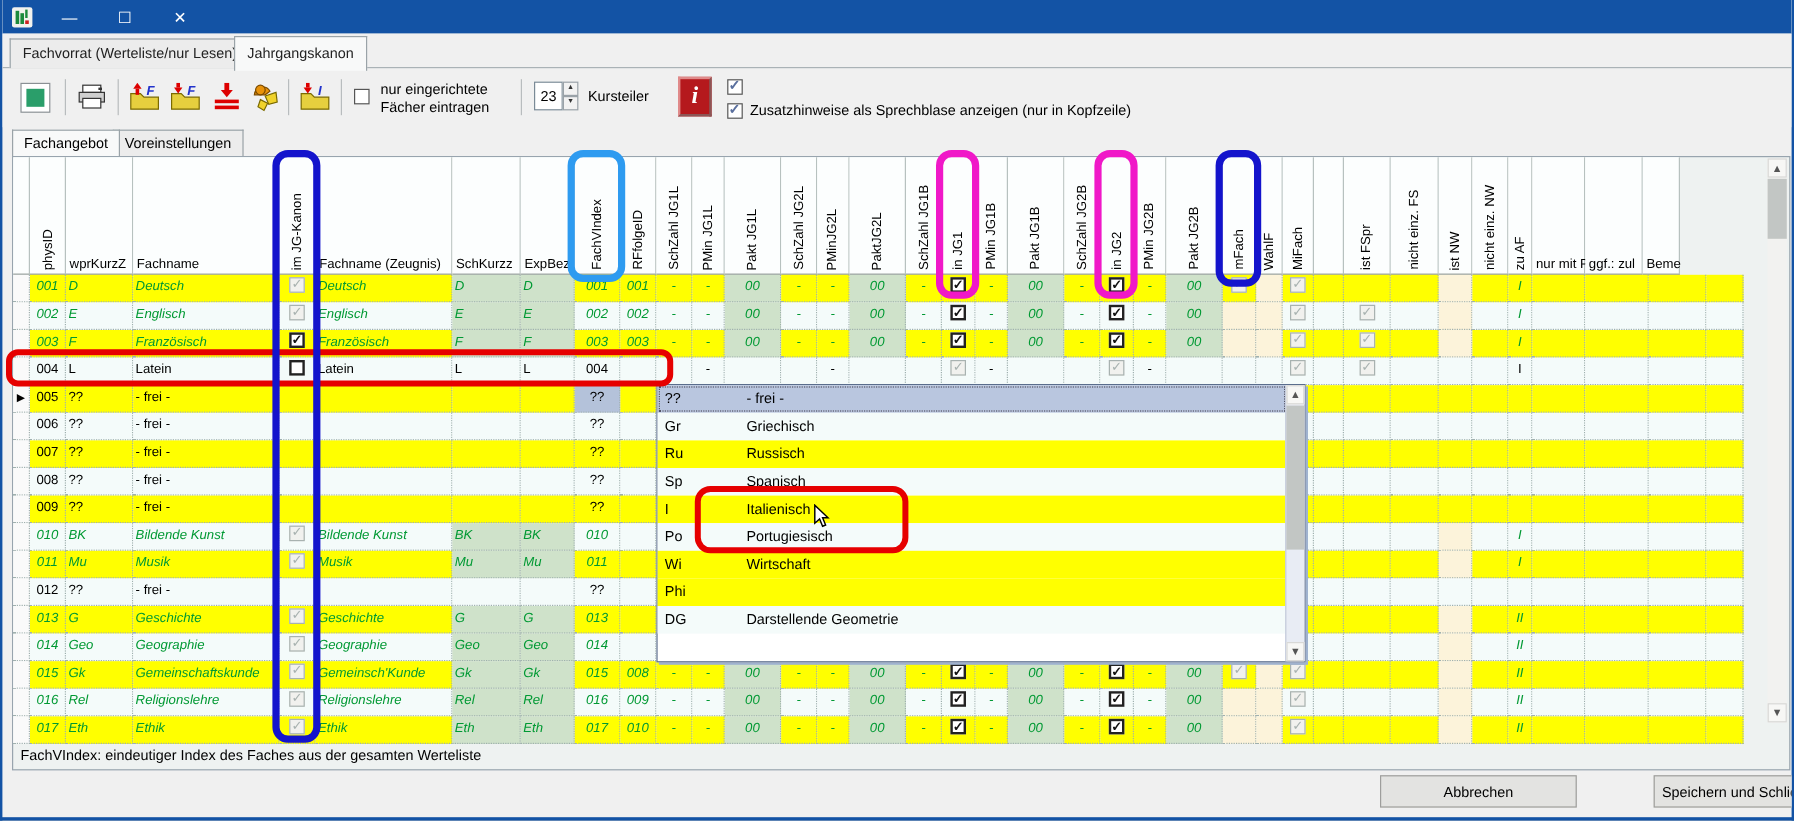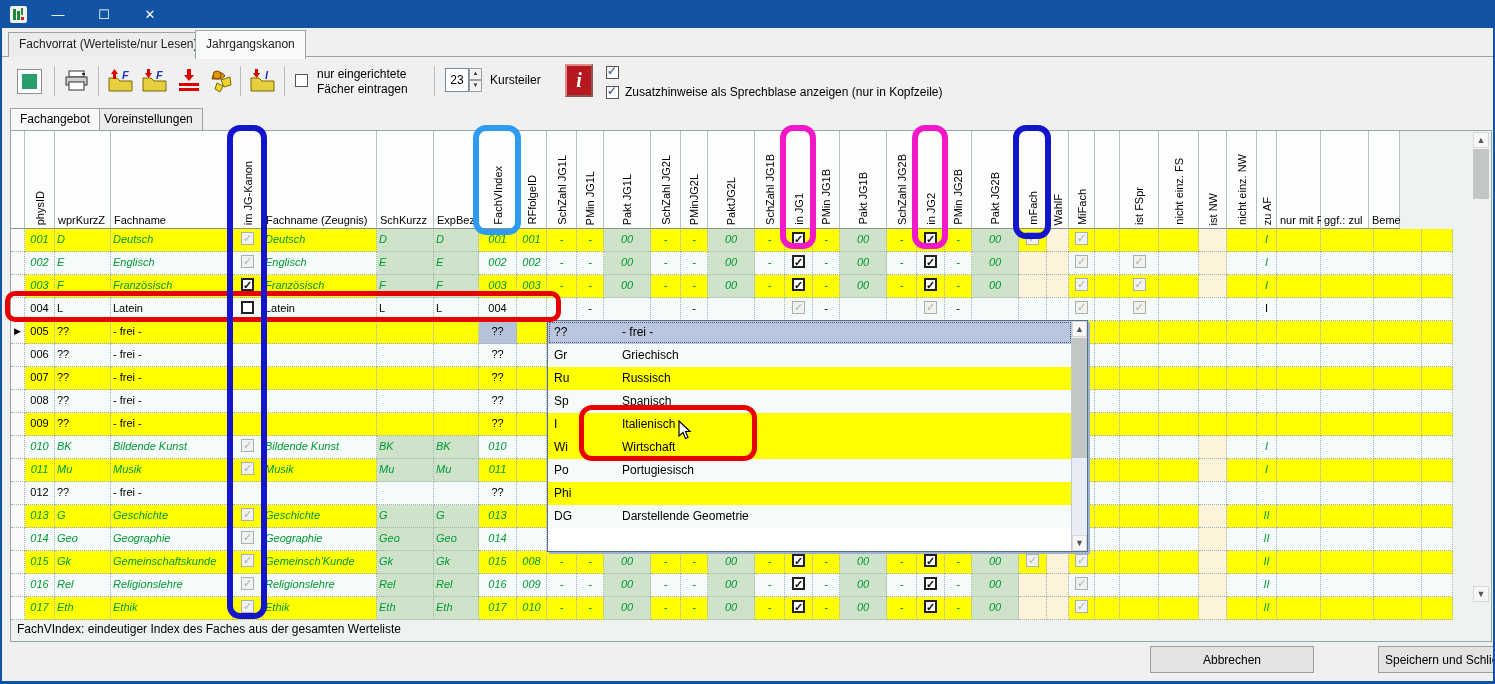"Wi" div.dditem { order: before "Po" -> after "Po" }
